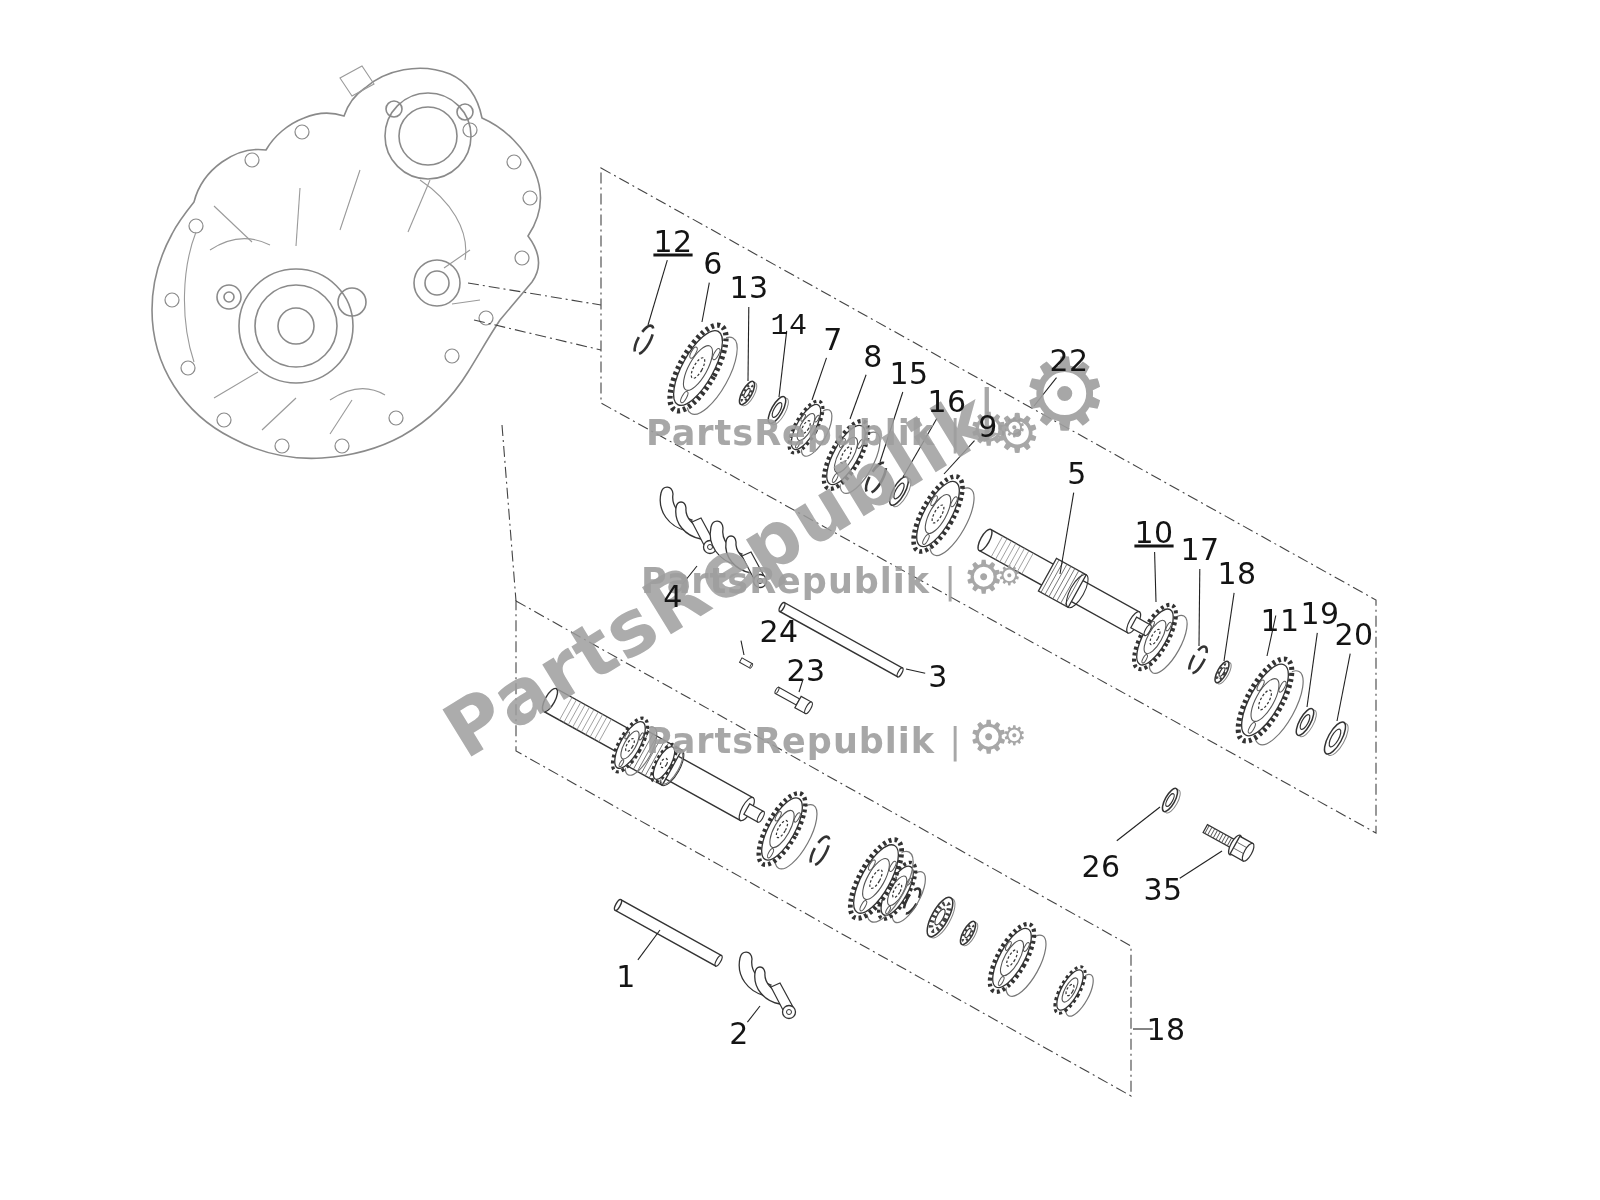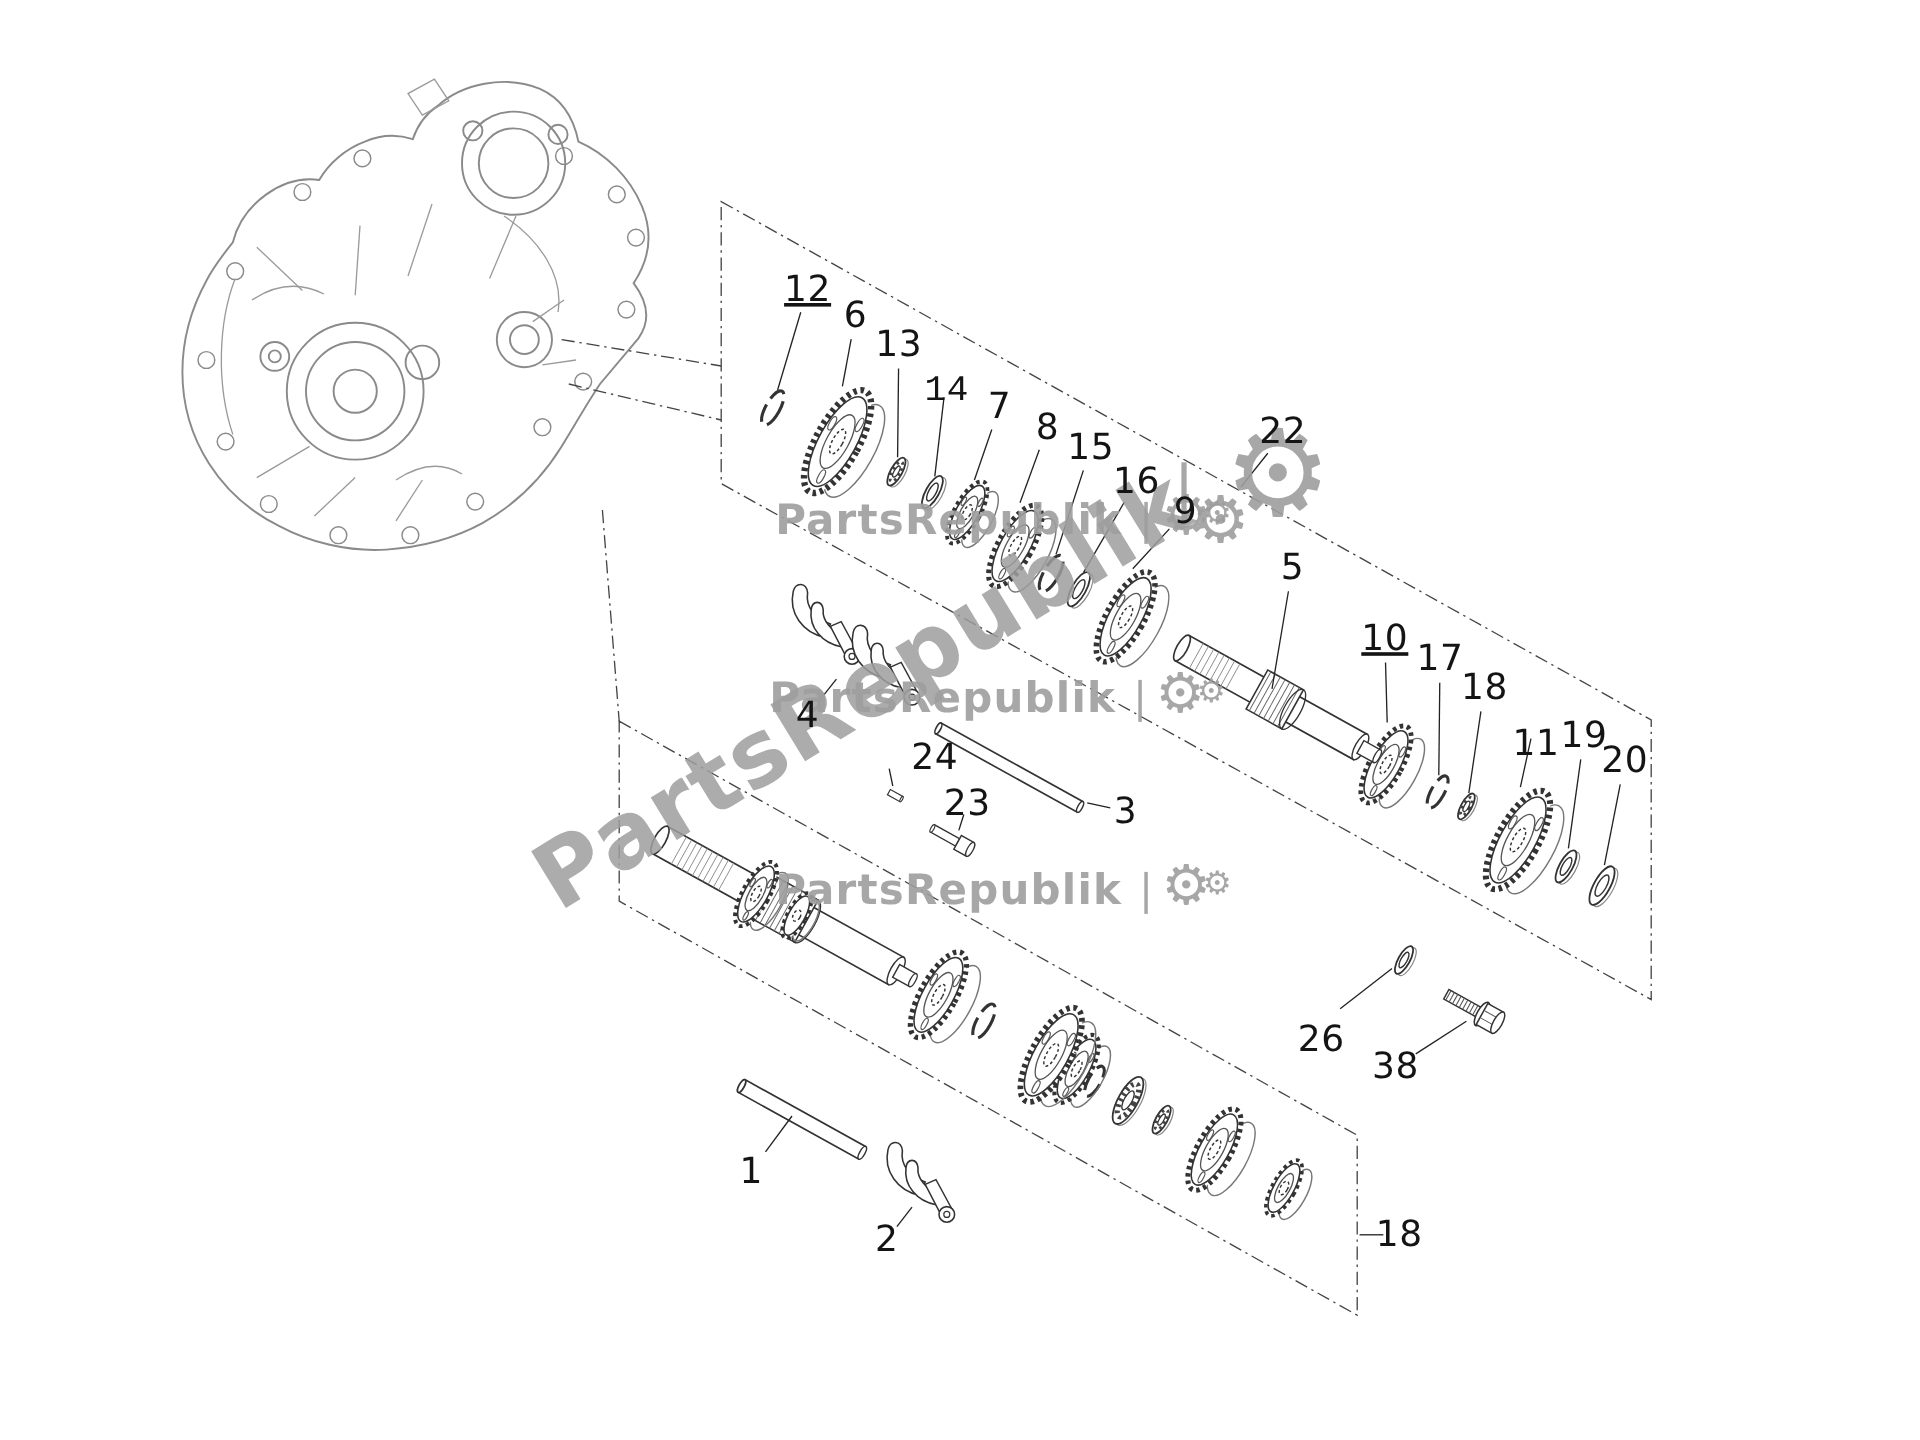"38" div.plabel { text: 38 -> 35 }
